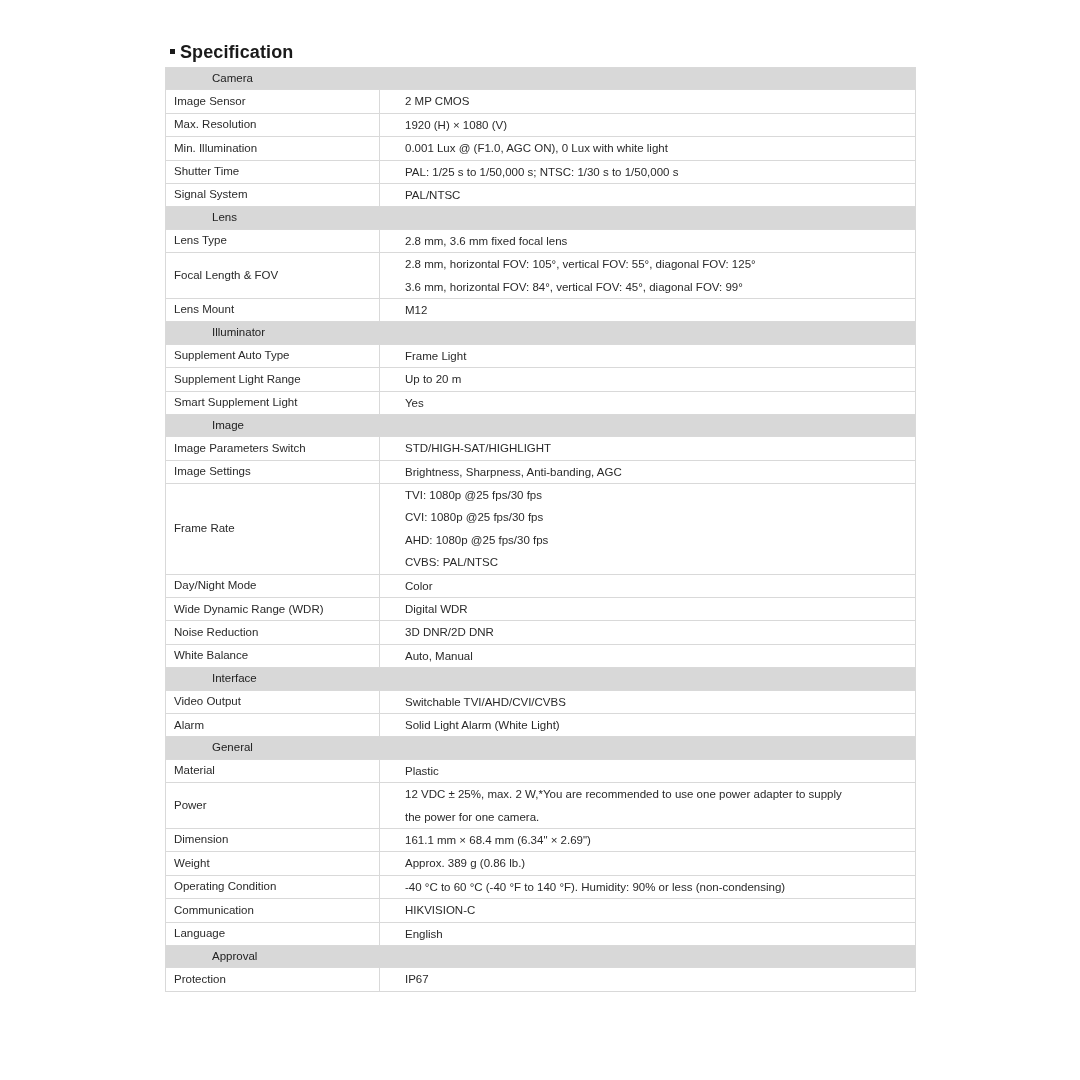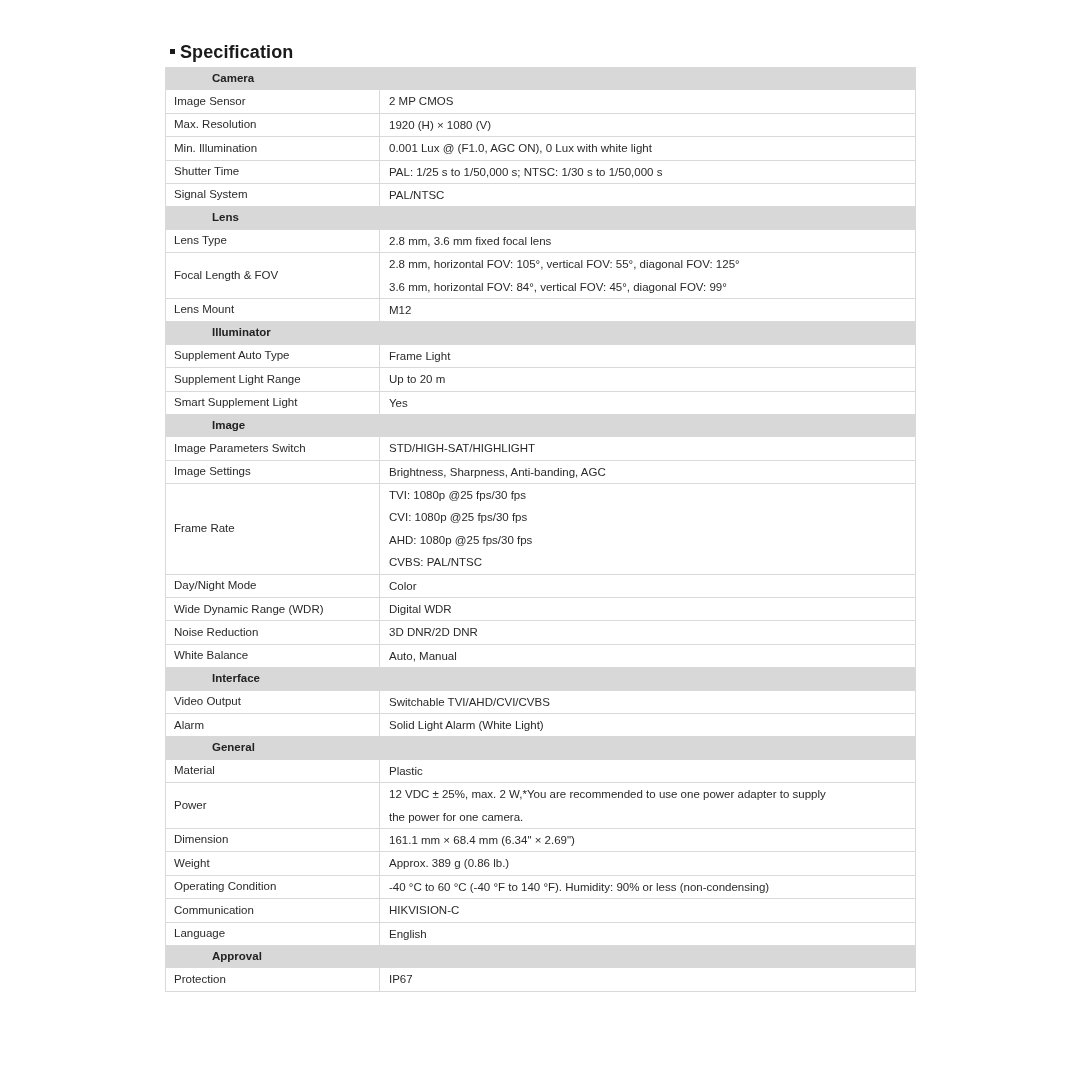"Camera" table.spec tr.section td { font-weight: bold -> normal }
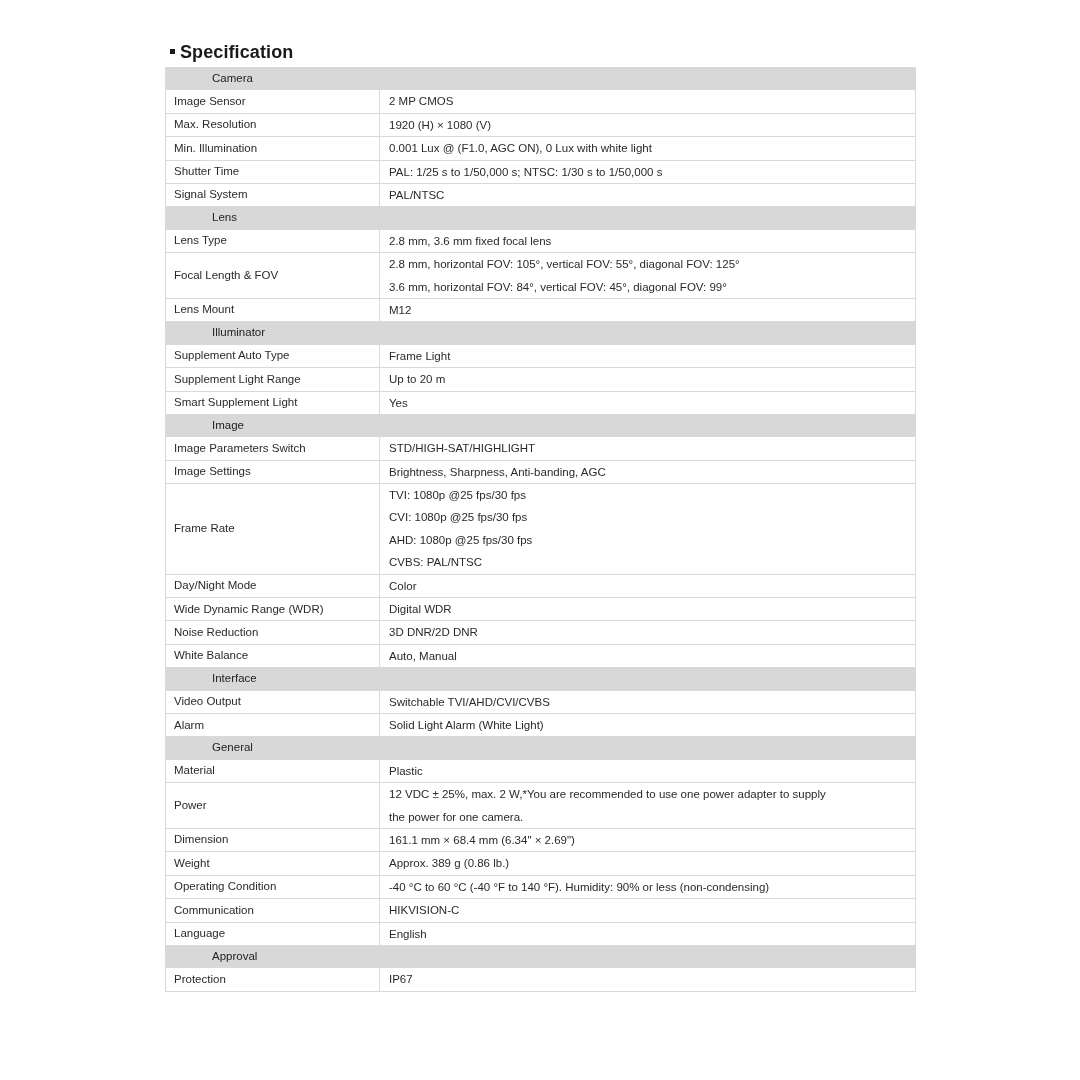"2 MP CMOS" table.spec td .line { margin-left: none -> 16px }
